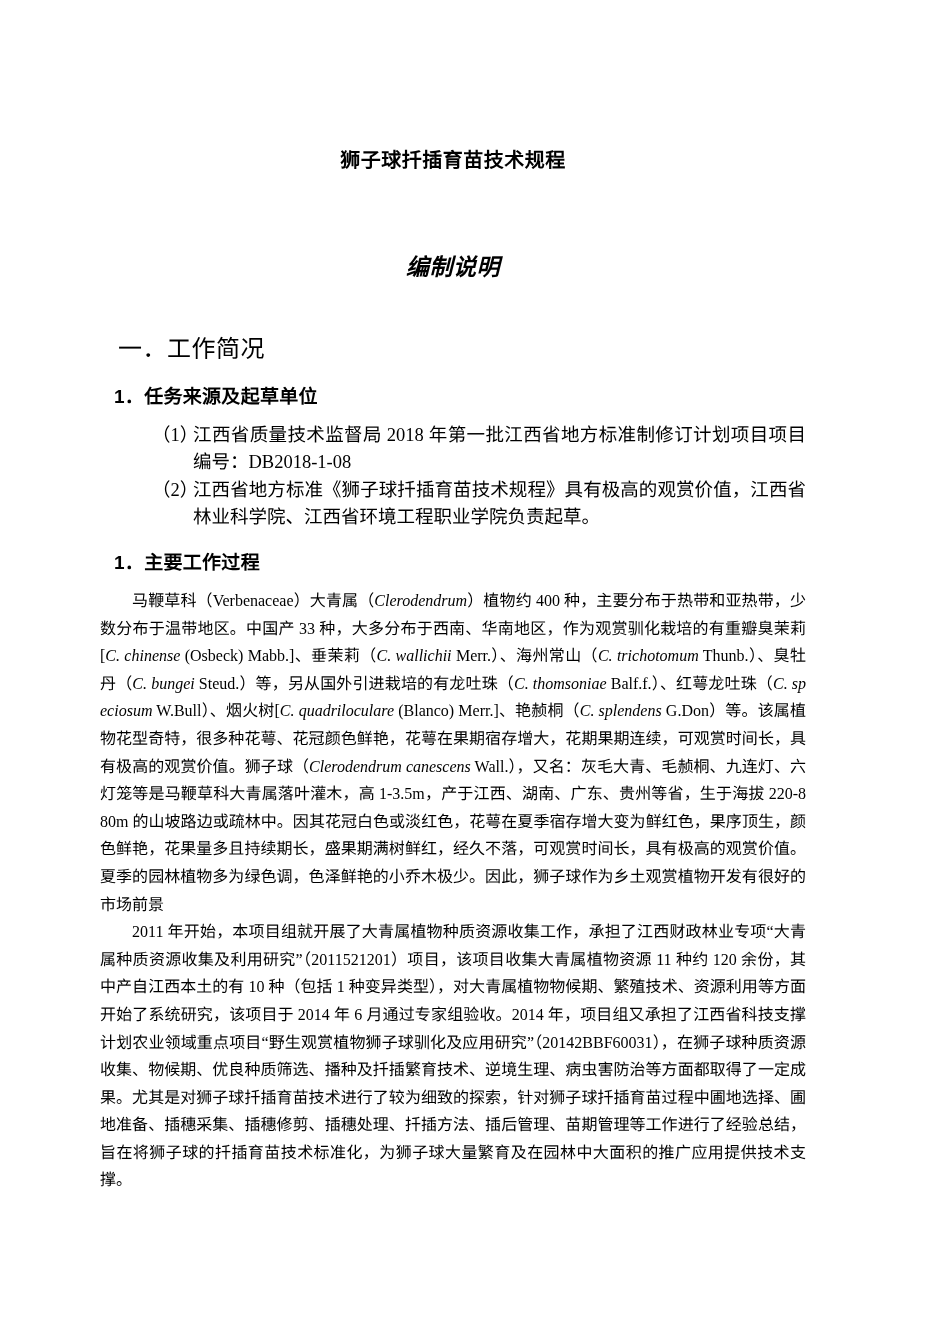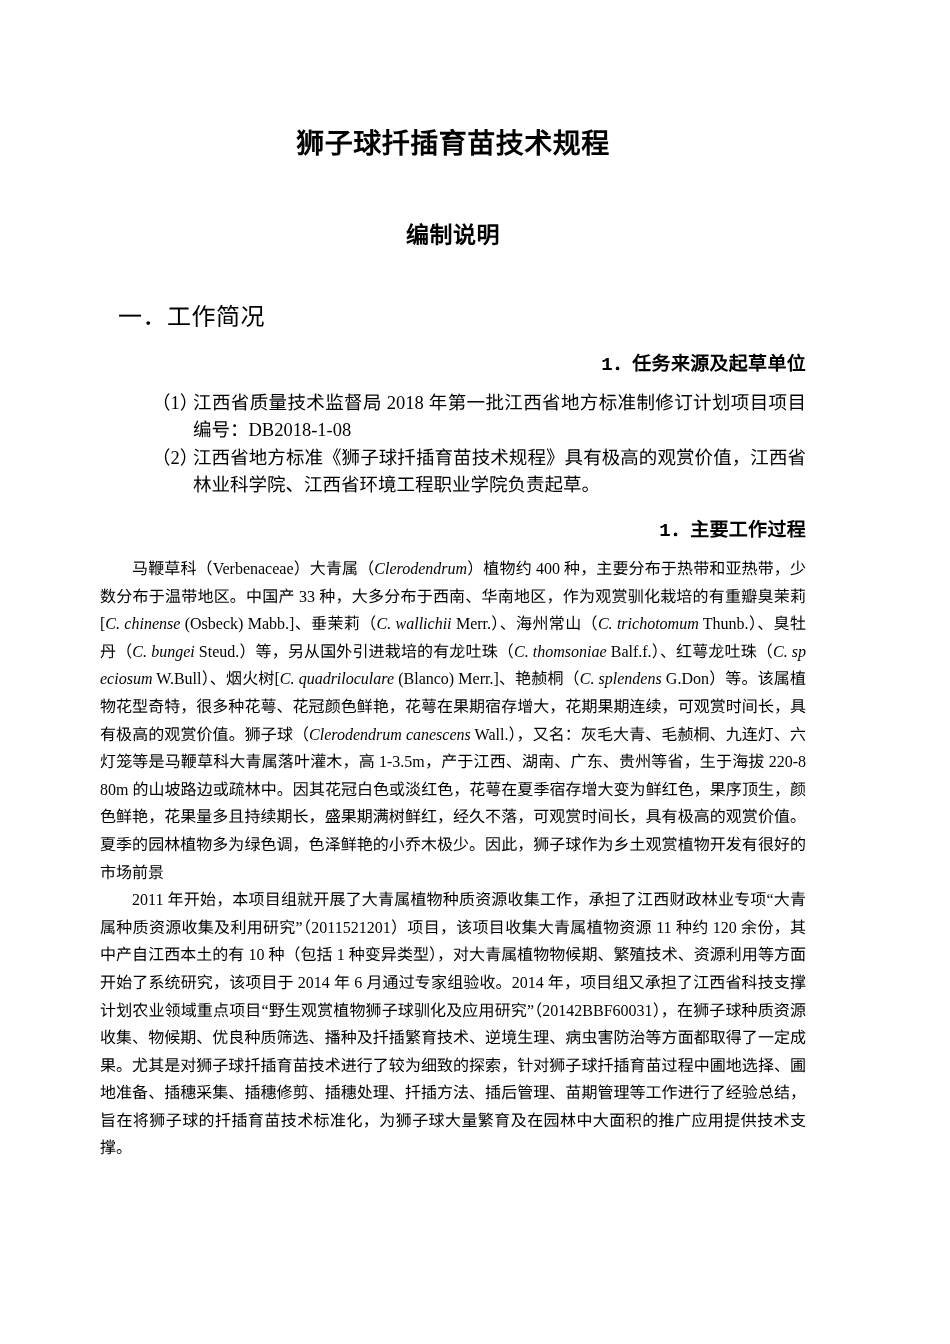"狮子球扦插育苗技术规程" .doc-title { font-size: 28px -> 20px; margin: 0 -> 16px }
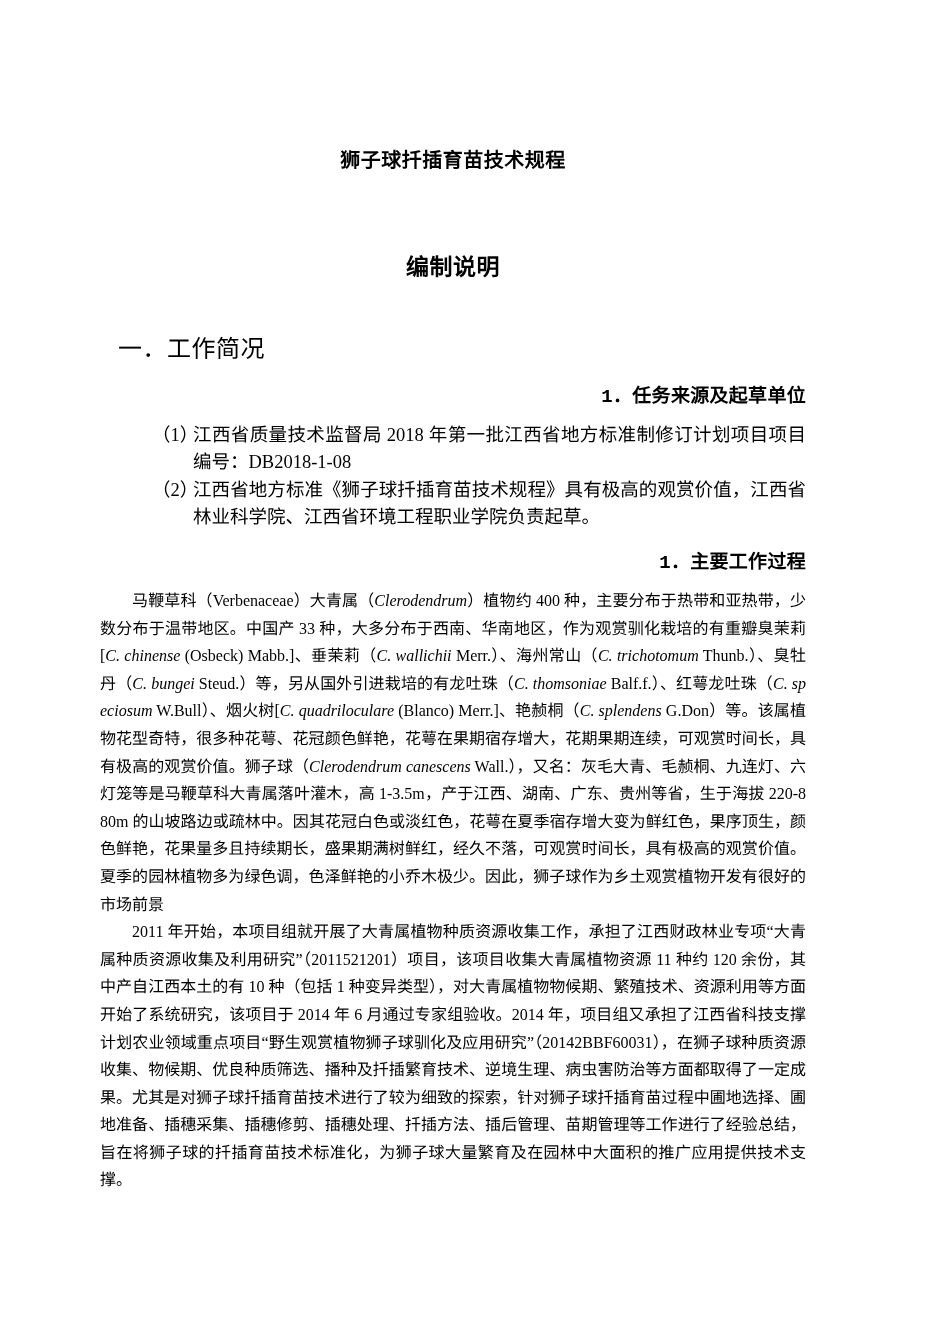"编制说明" .doc-subtitle { font-style: none -> italic }
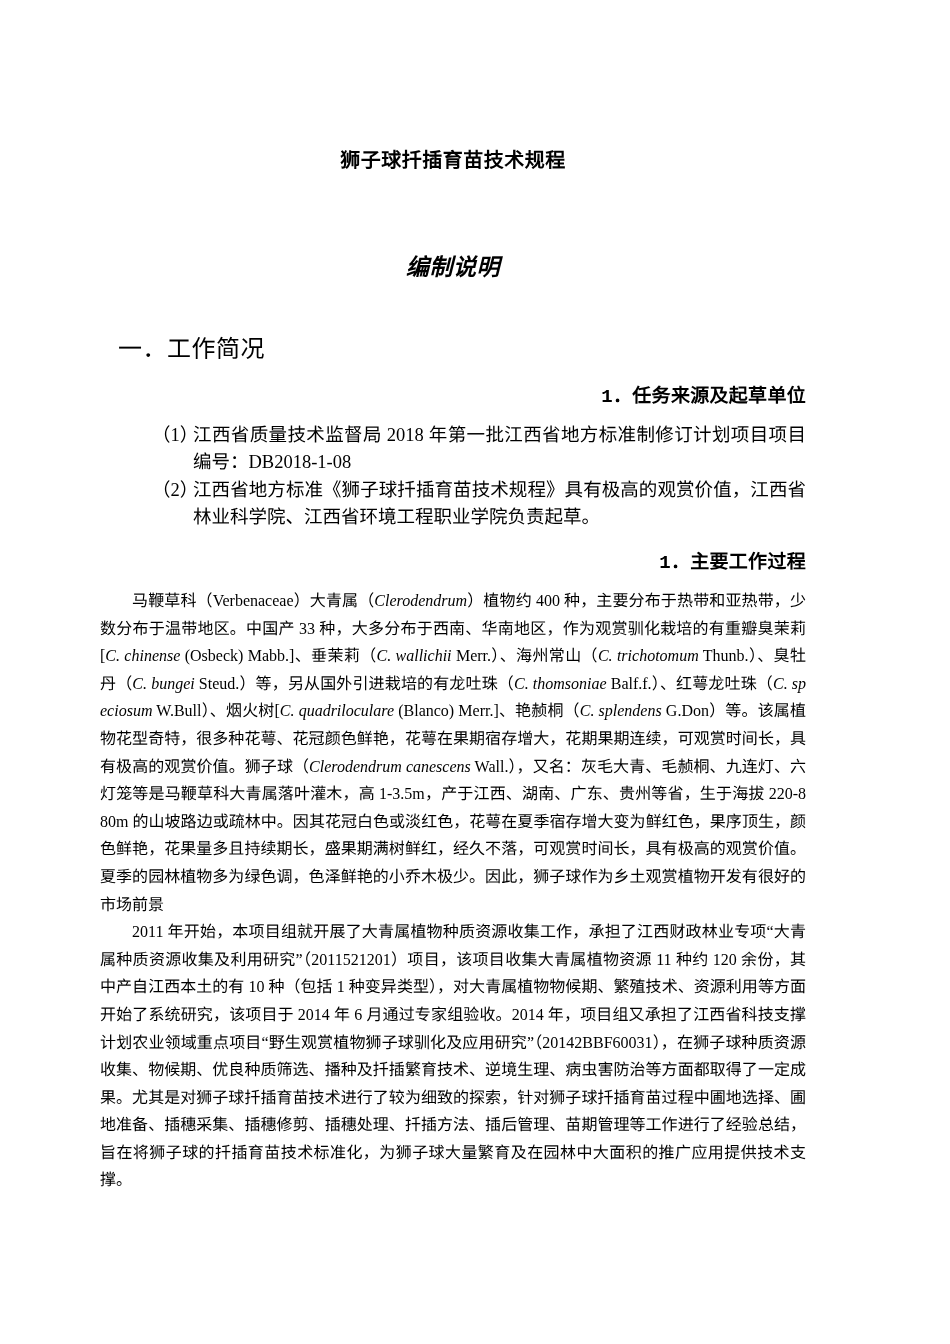"1．任务来源及起草单位" .h2 { font-family: Liberation Mono, monospace -> Liberation Sans, sans-serif; text-align: right -> none }
